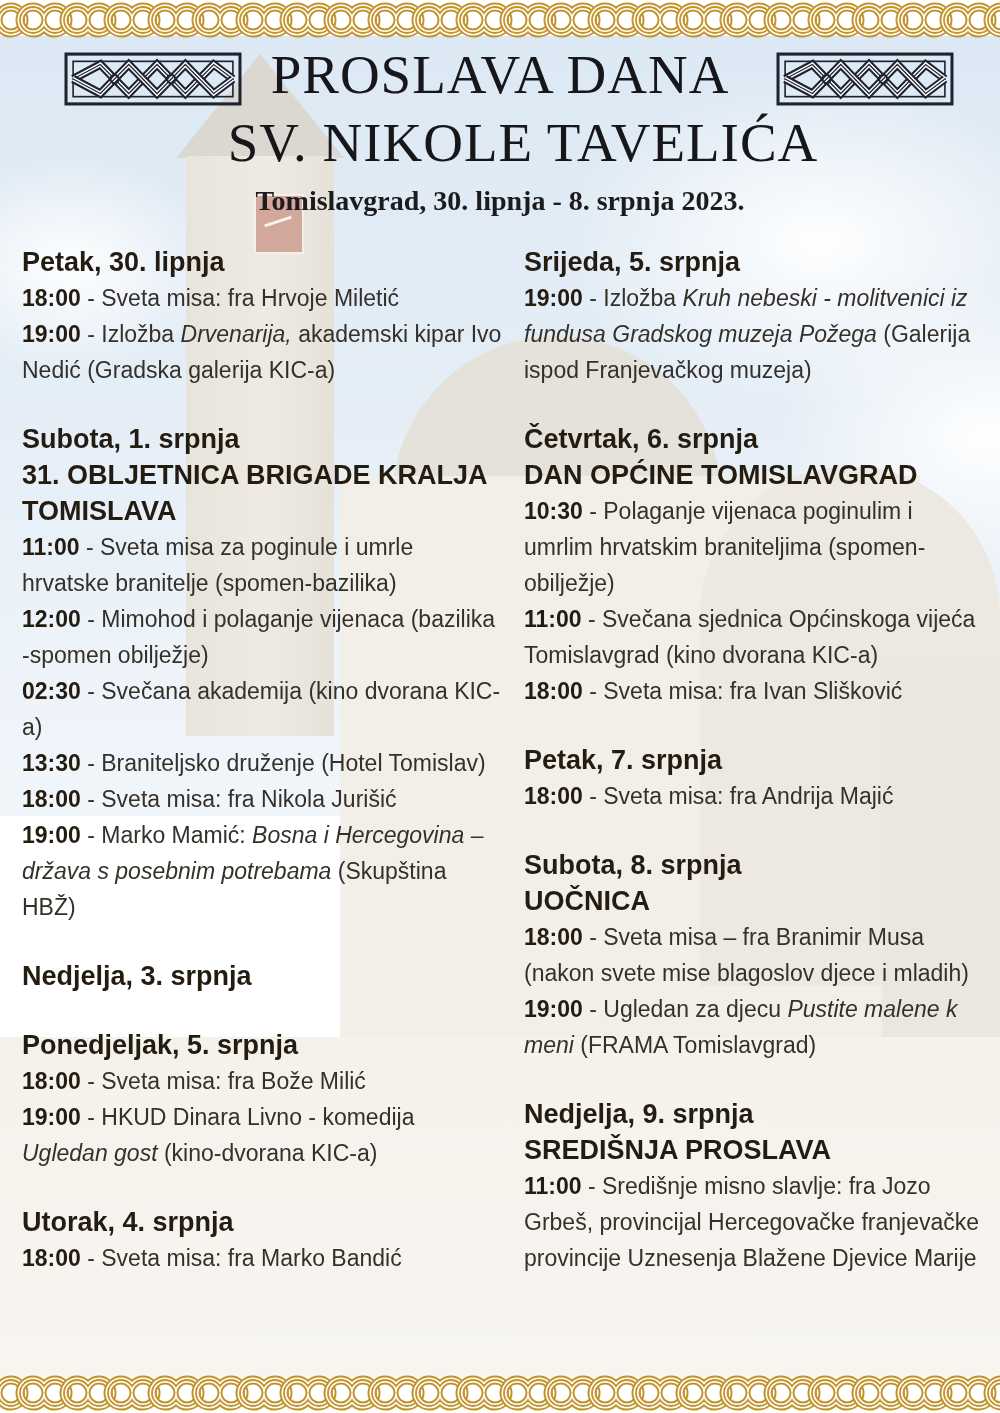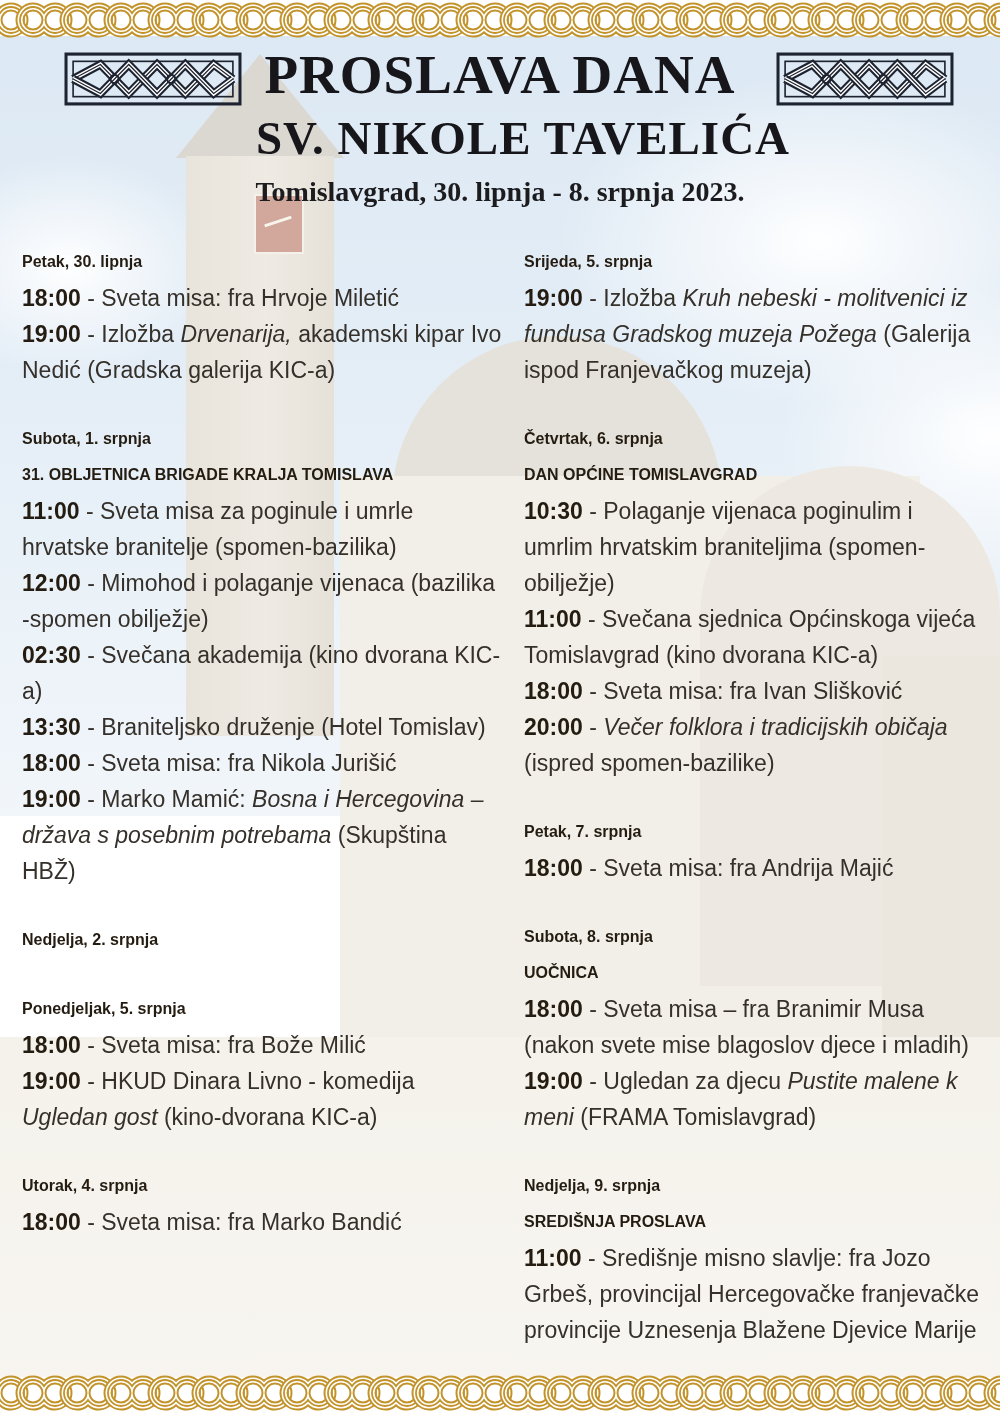"PROSLAVA DANA" .title-line1,.title-line2 { font-weight: bold -> normal }
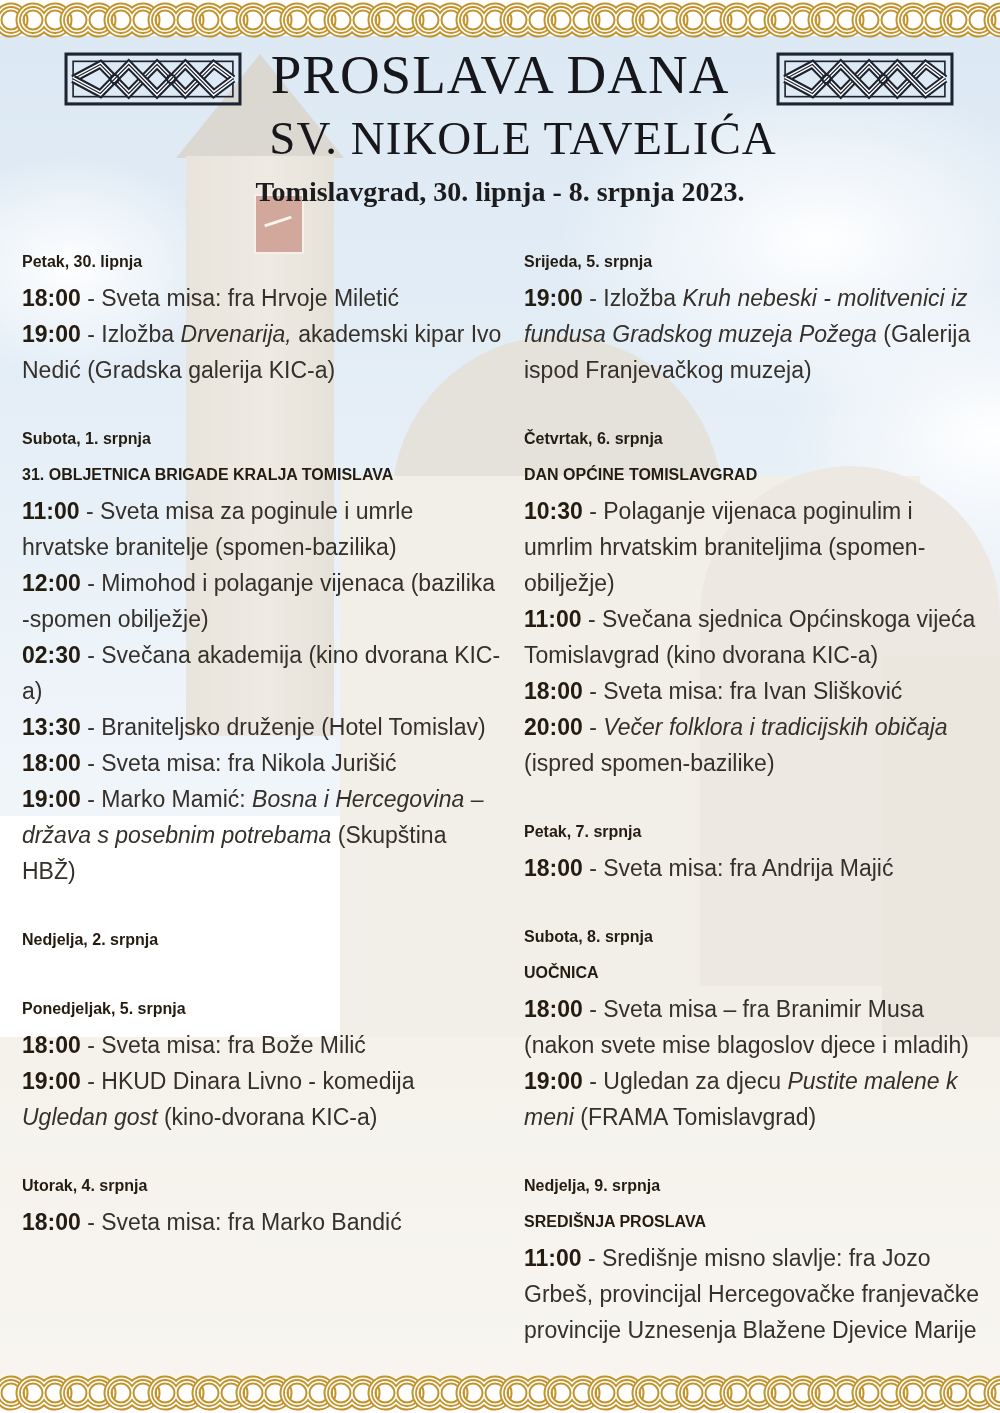"SV. NIKOLE TAVELIĆA" .title-line2 { font-size: 47px -> 55px }
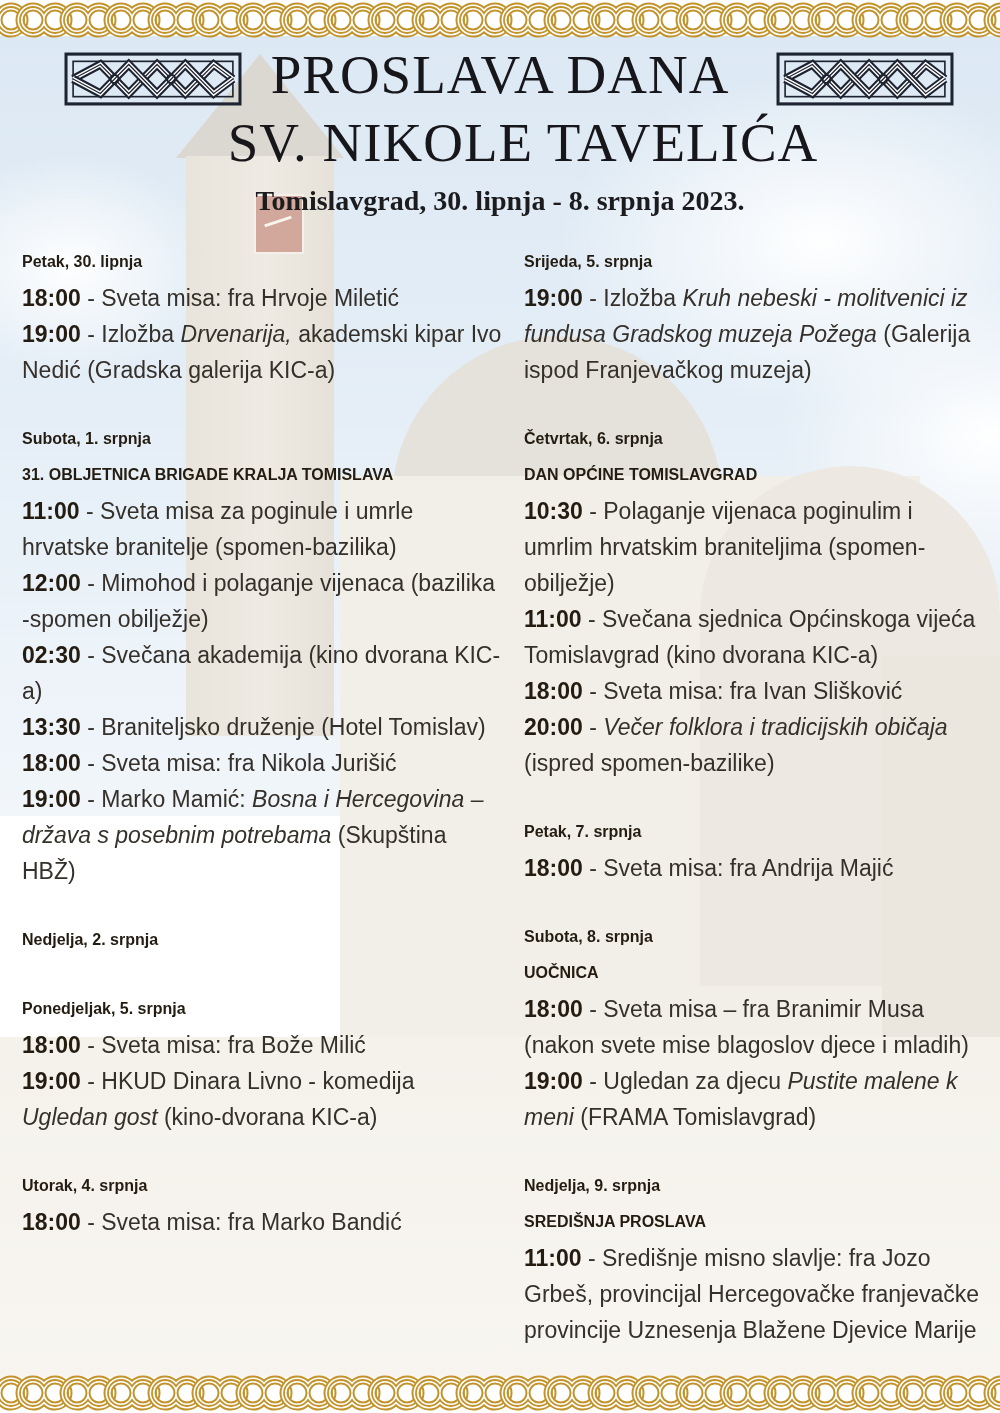"Petak, 30. lipnja" .day-heading,.day-subheading { font-size: 16px -> 27px }
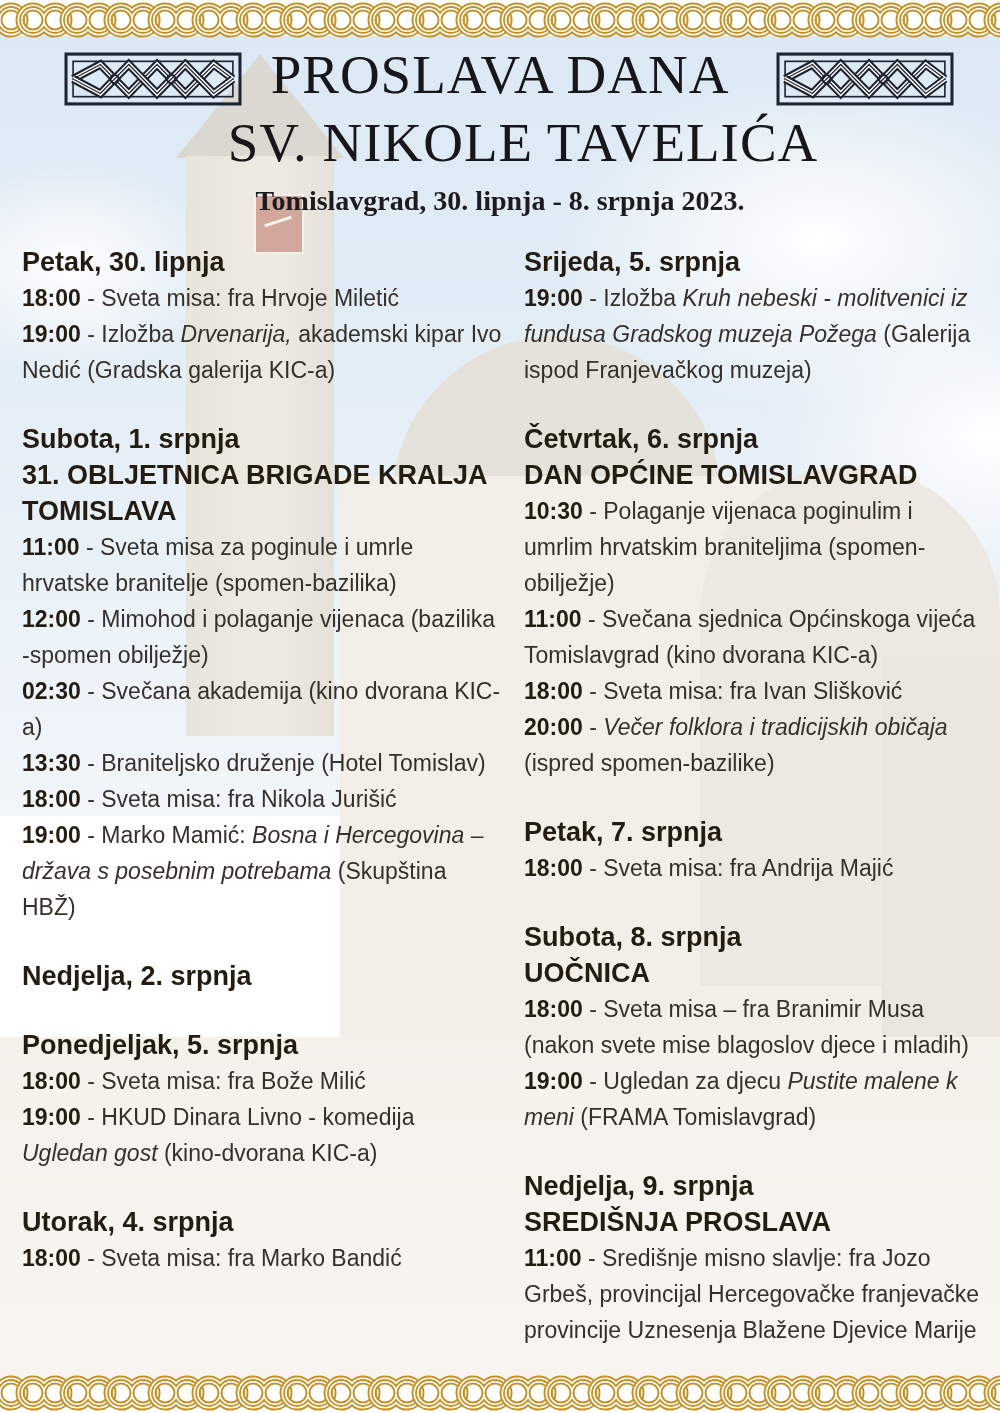"20:00 - Večer folklora i" p.event-line { html: <p><strong>20:00</strong><span> - </span><span>Večer folklora i tradicijskih običaja</span><span> (ispred spomen-bazilike)</span></p> -> none }
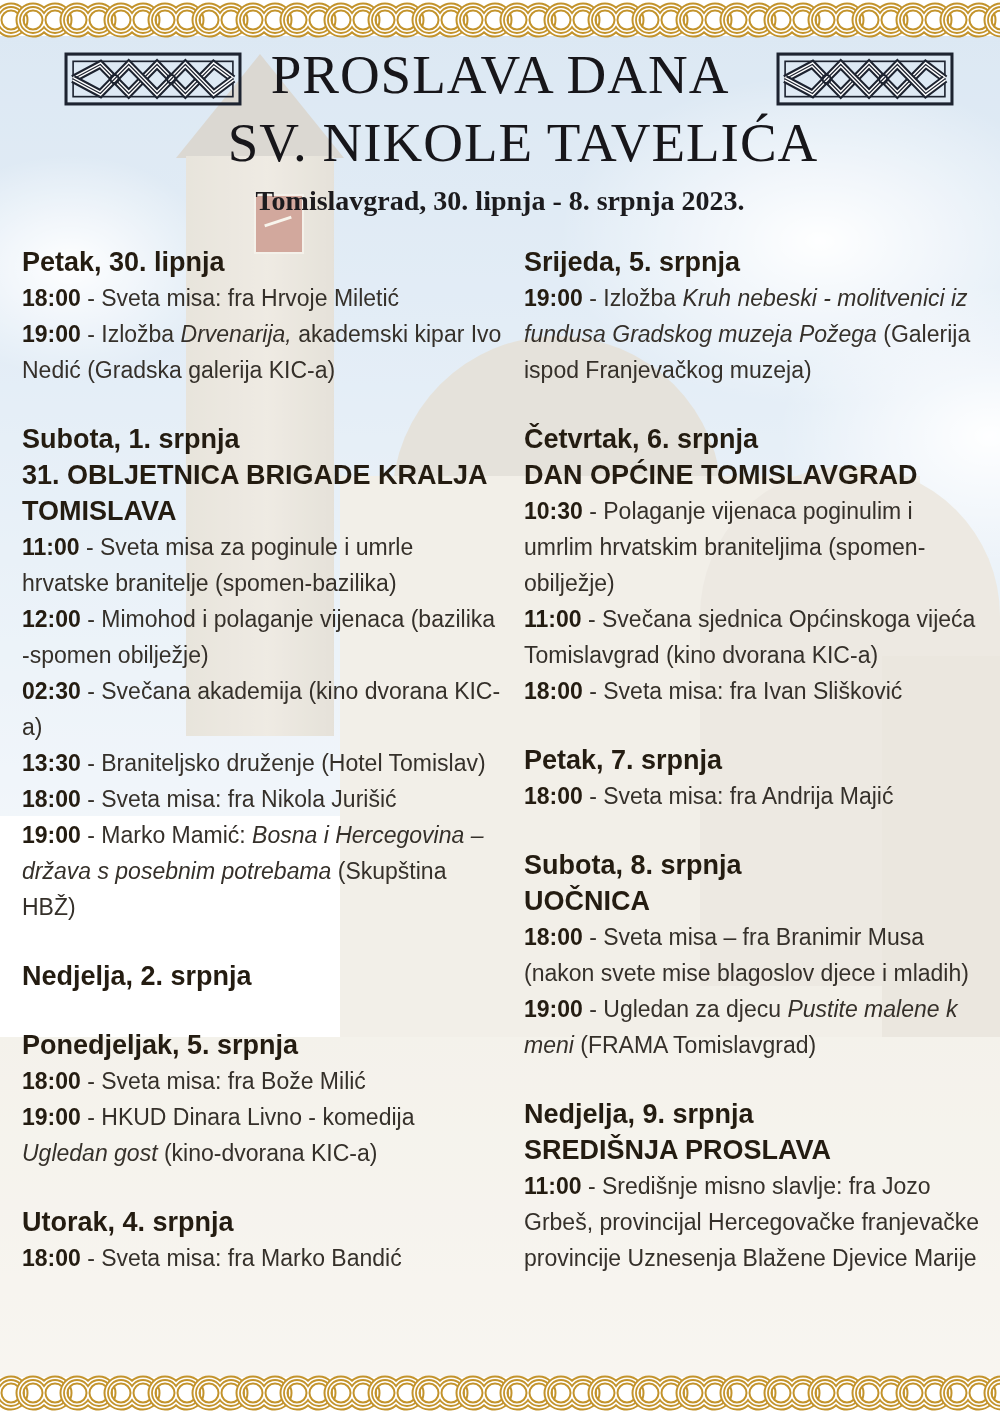"Nedjelja, 2. srpnja" div.day-heading { text: 2 -> 3 }
